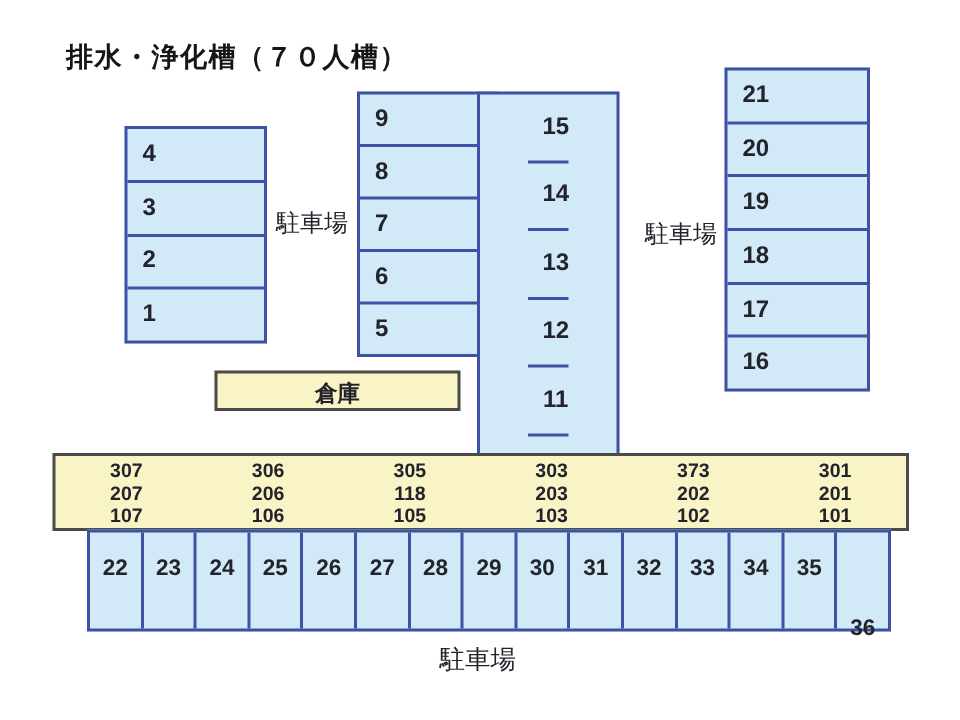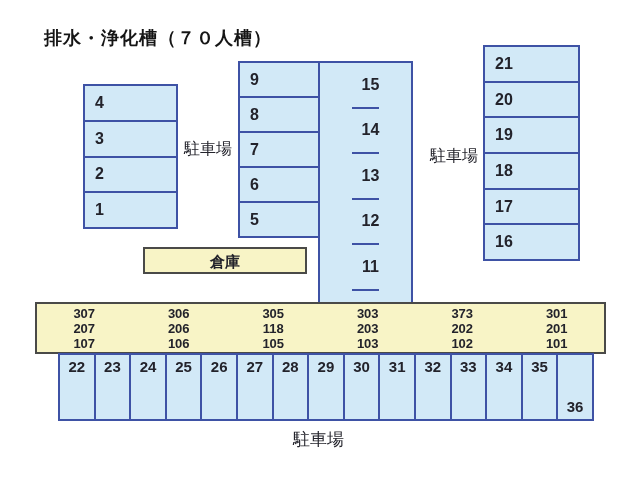"22" #bottom-row .hcell { padding-top: 3px -> 15px }
